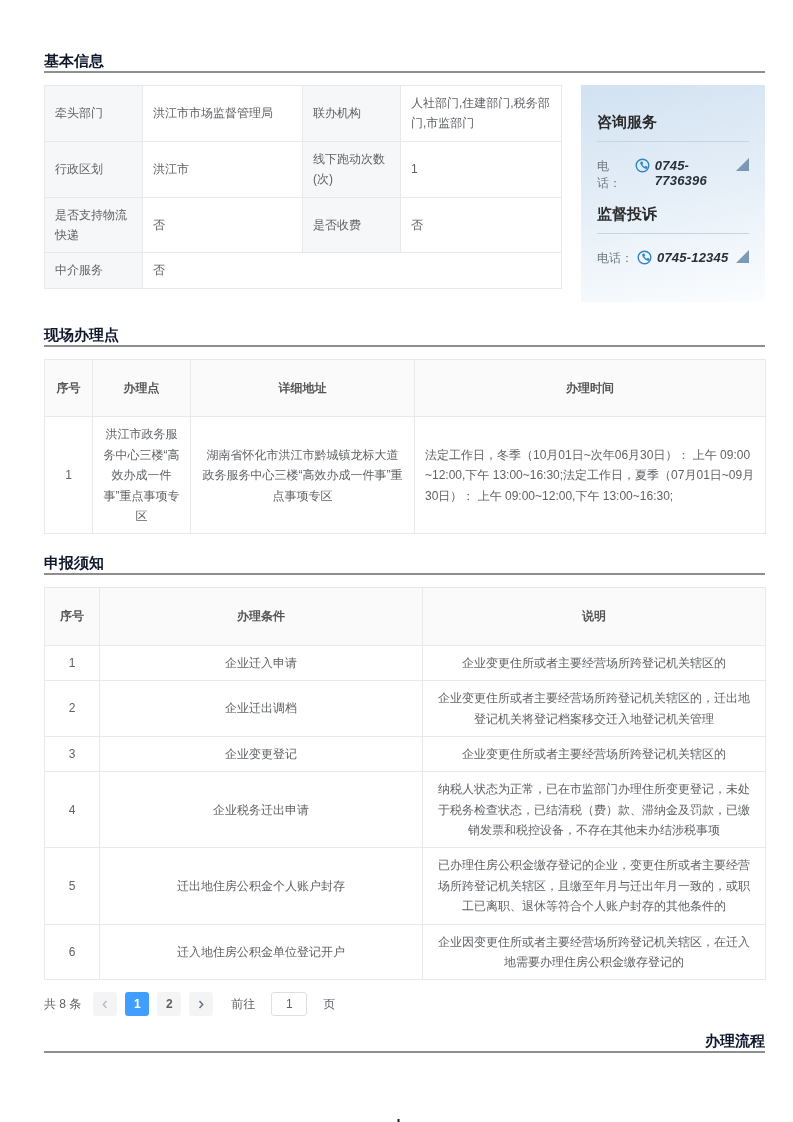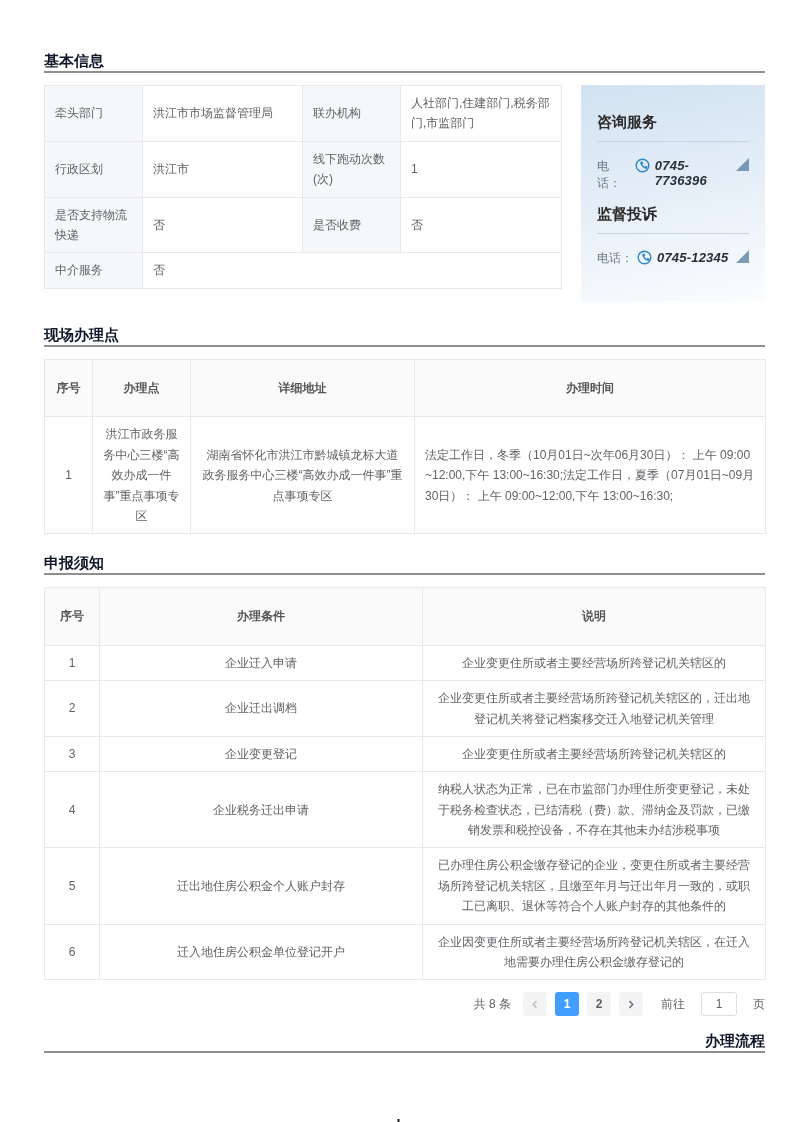"共 8 条" .pagination { justify-content: flex-end -> none }
